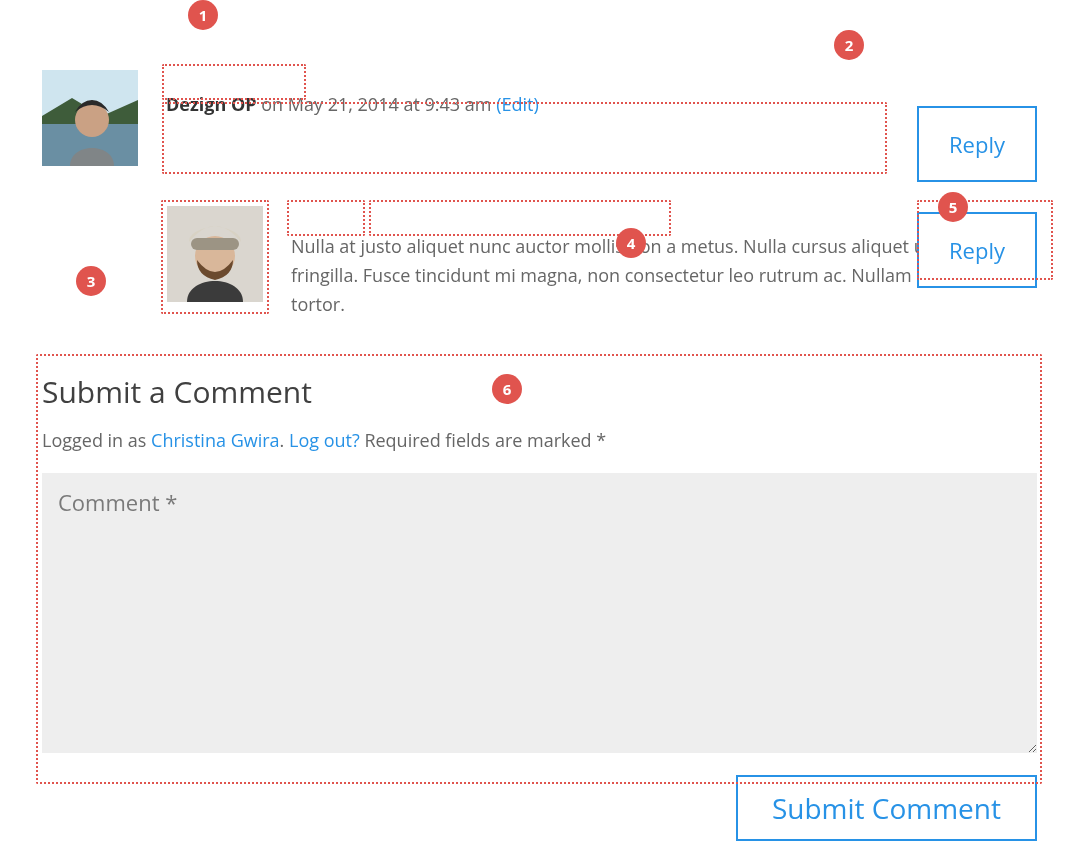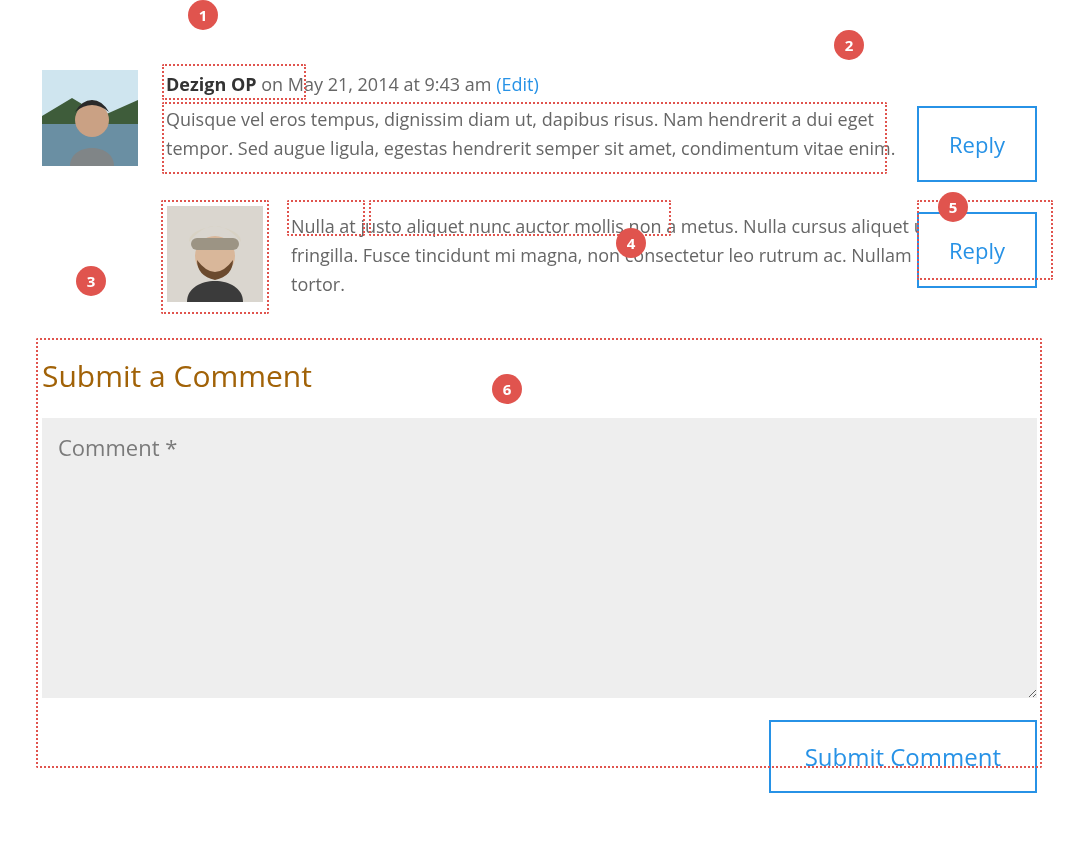"Dezign OP on May 21," .comment-main { margin-top: none -> 20px }
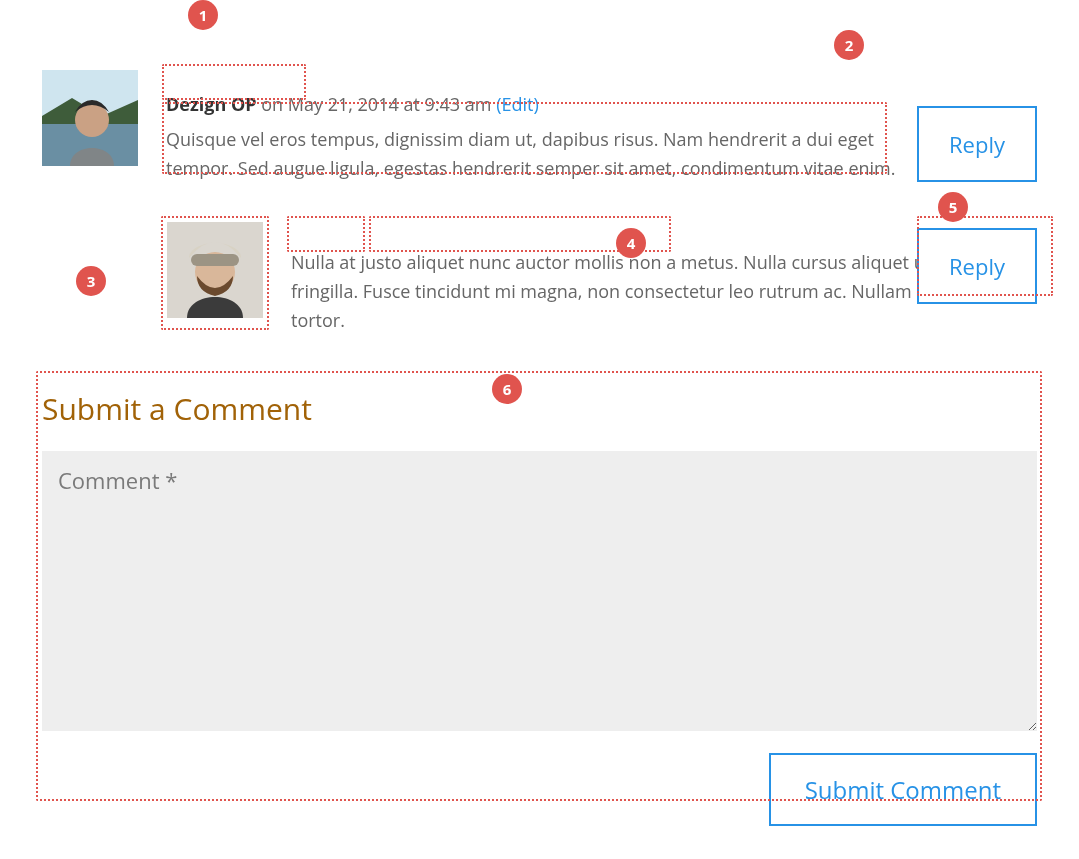"Quisque vel eros tempus, dignissim" div.comment-body { html: <div>Quisque vel eros tempus, dignissim diam ut, dapibus risus. Nam hendrerit a dui eget tempor. Sed augue ligula, egestas hendrerit semper sit amet, condimentum vitae enim.</div> -> none }
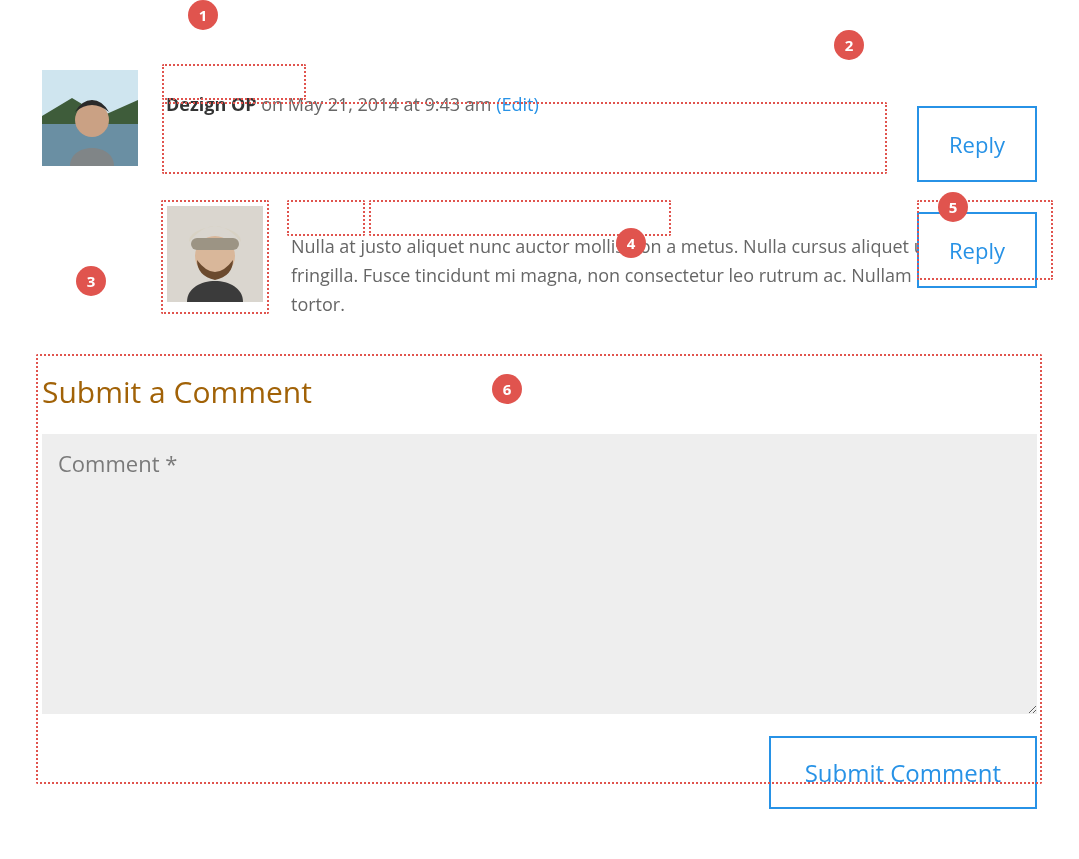"Submit a Comment" .respond h3 { color: #a16207 -> #404040 }
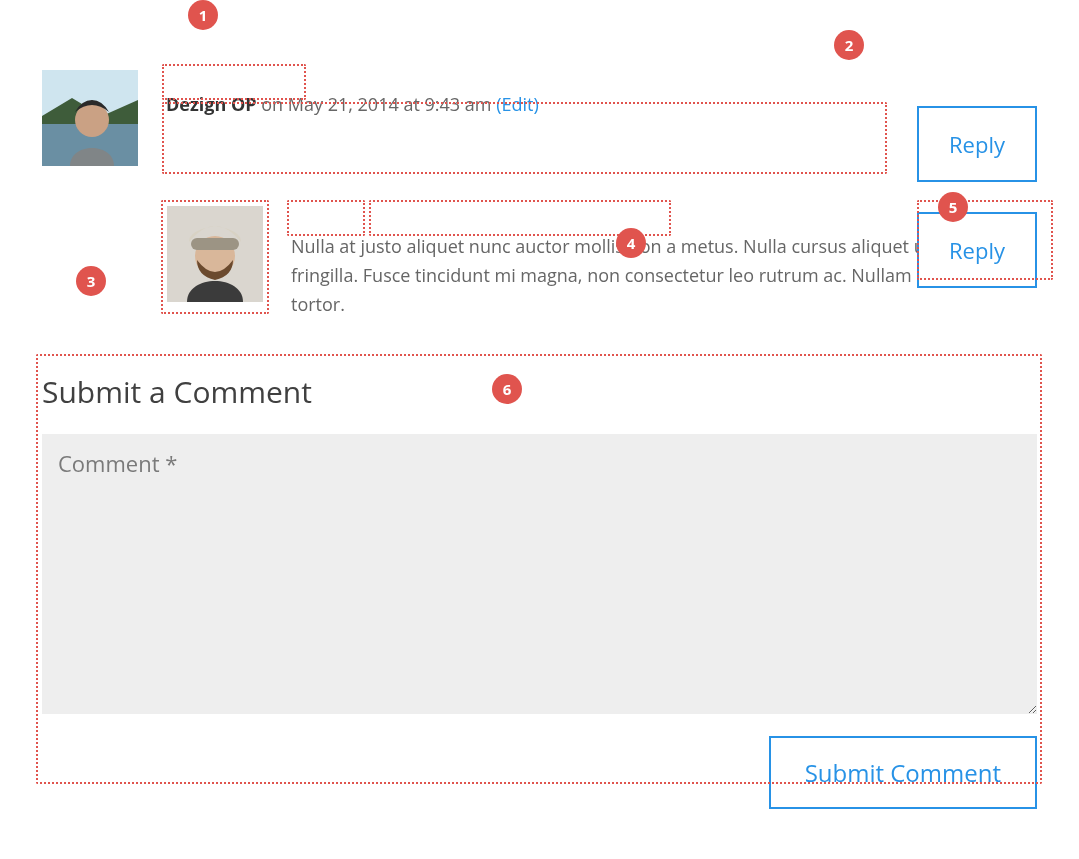"Logged in as Christina Gwira." div.login-line { html: none -> <div> <span>Logged in as </span><a>Christina Gwira</a><span>. </span><a>Log out?</a><span> Required fields are marked *</span> </div> }
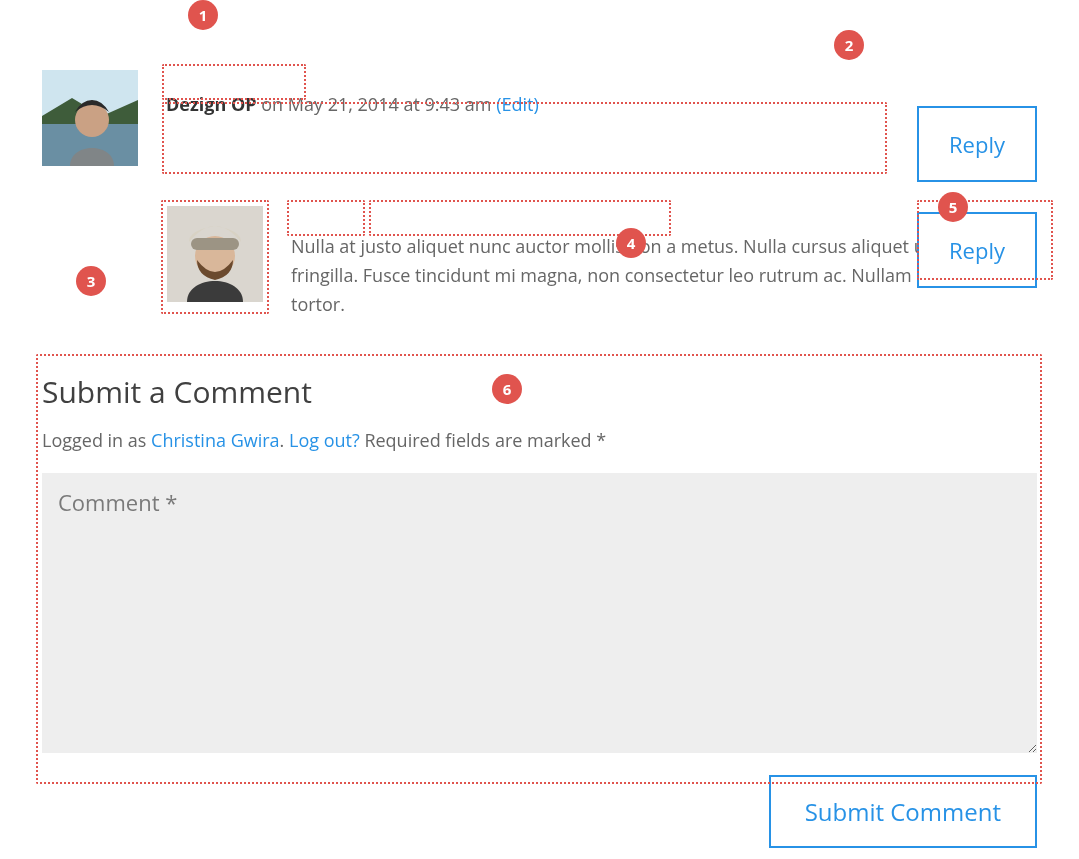"Submit Comment" .submit-btn { font-size: 24px -> 28px; padding: 18px 34px -> 12px 34px }
